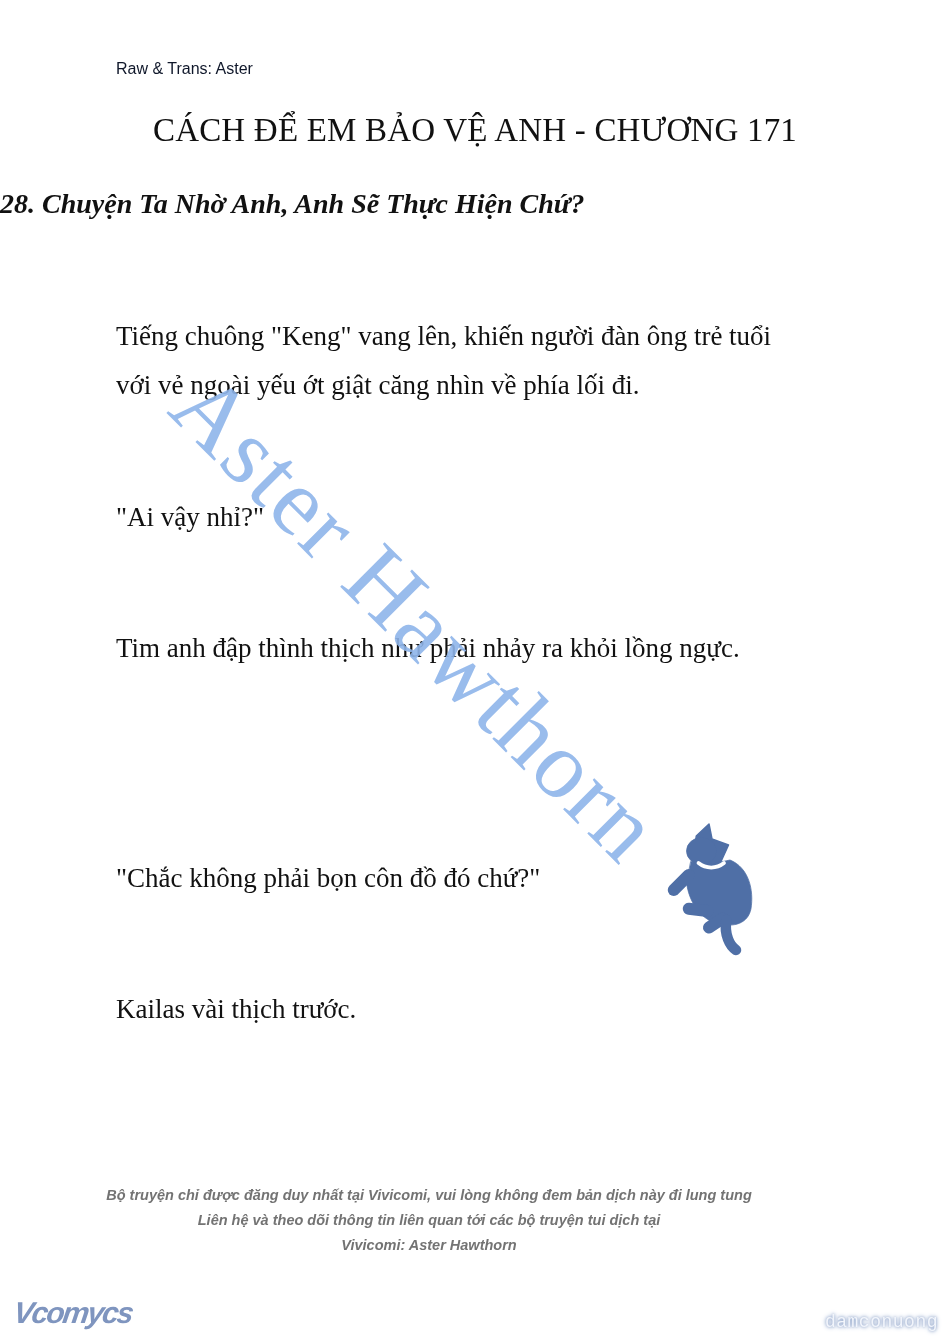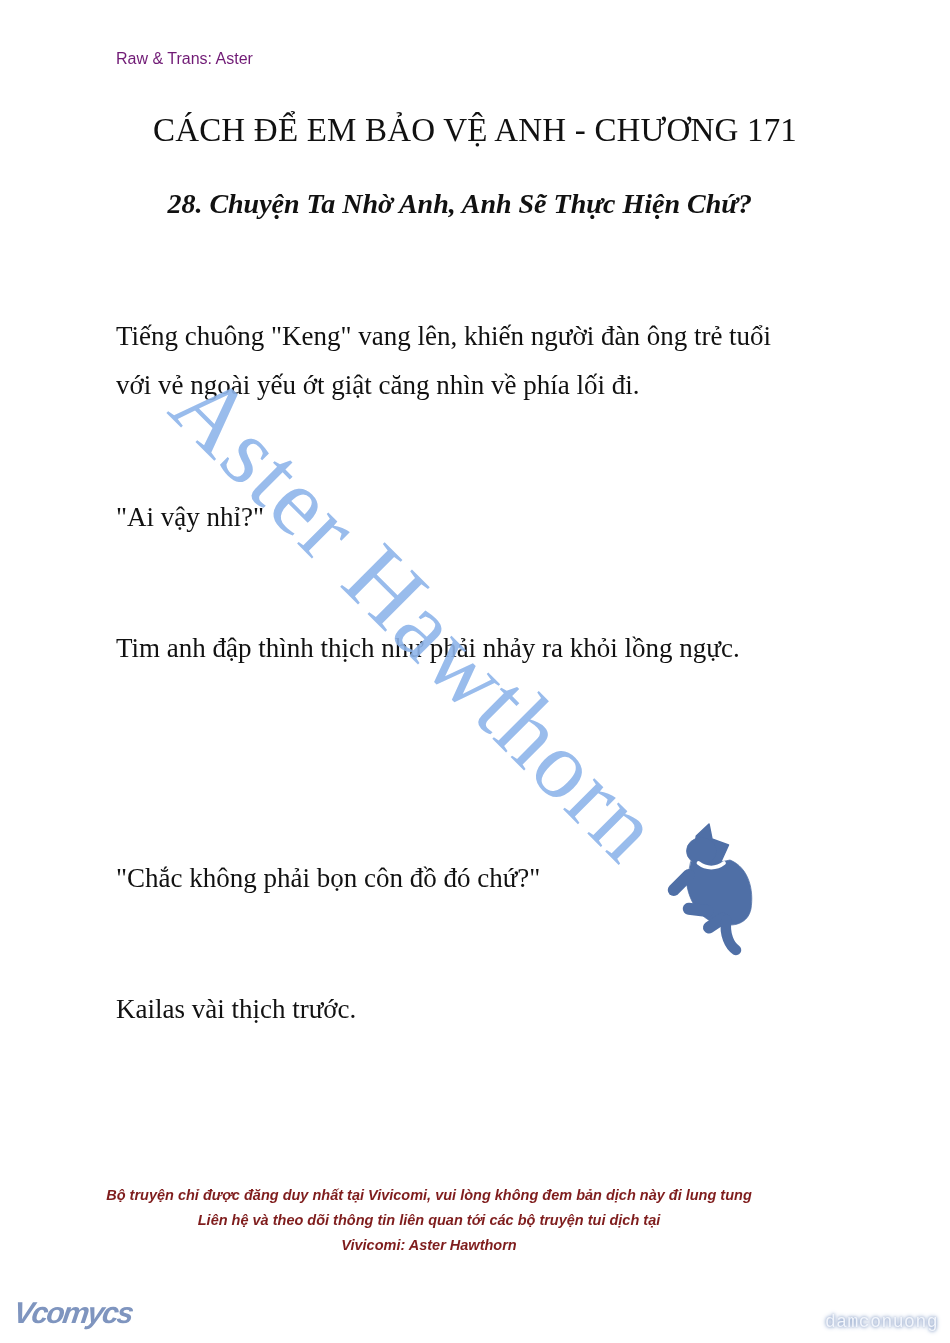"Raw & Trans: Aster" .credit { color: #701a75 -> #0f172a; top: 50px -> 60px }
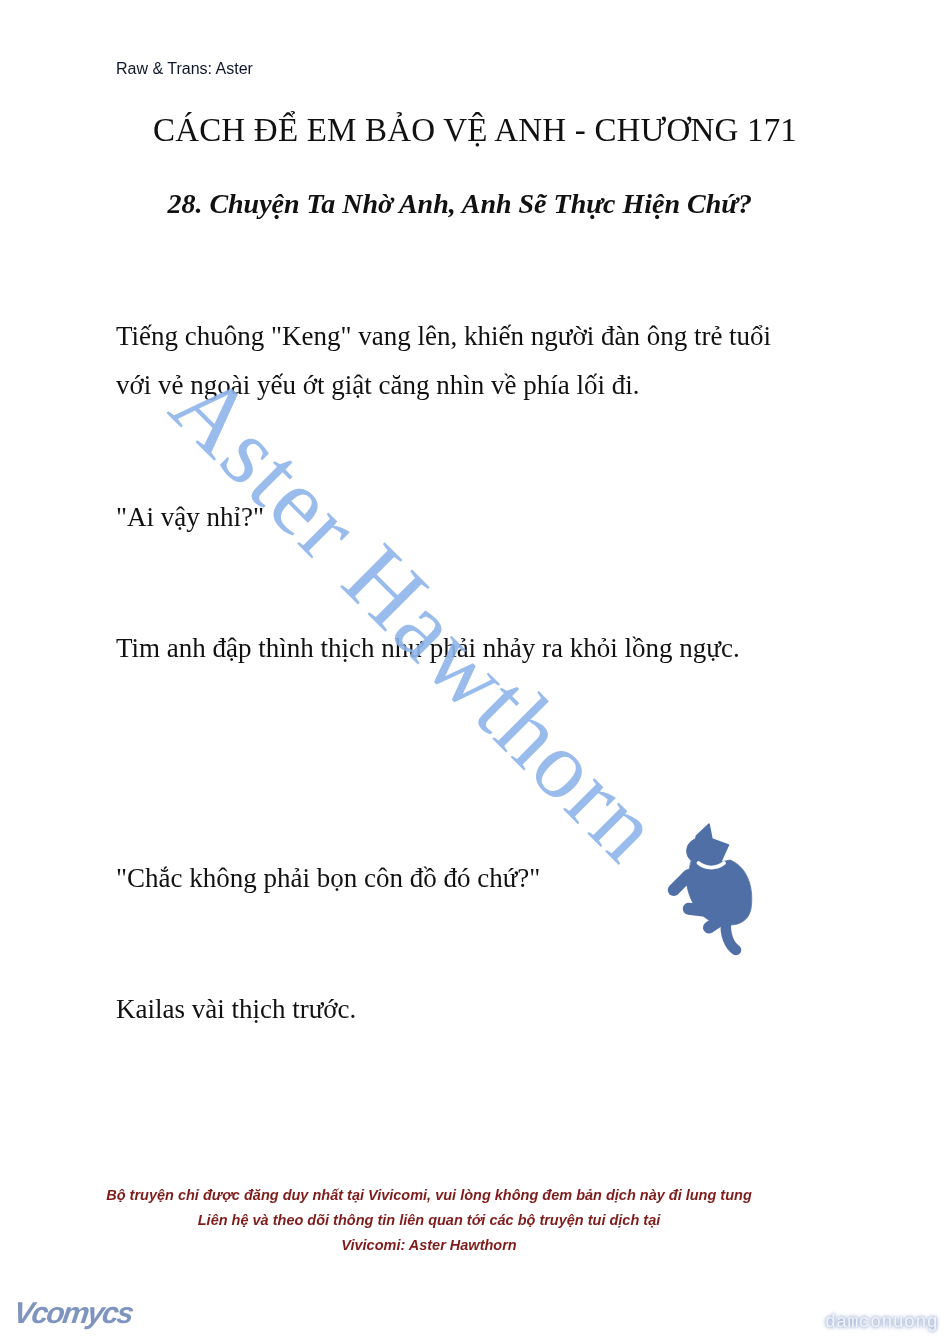"28. Chuyện Ta Nhờ Anh," .subtitle { text-align: right -> left }
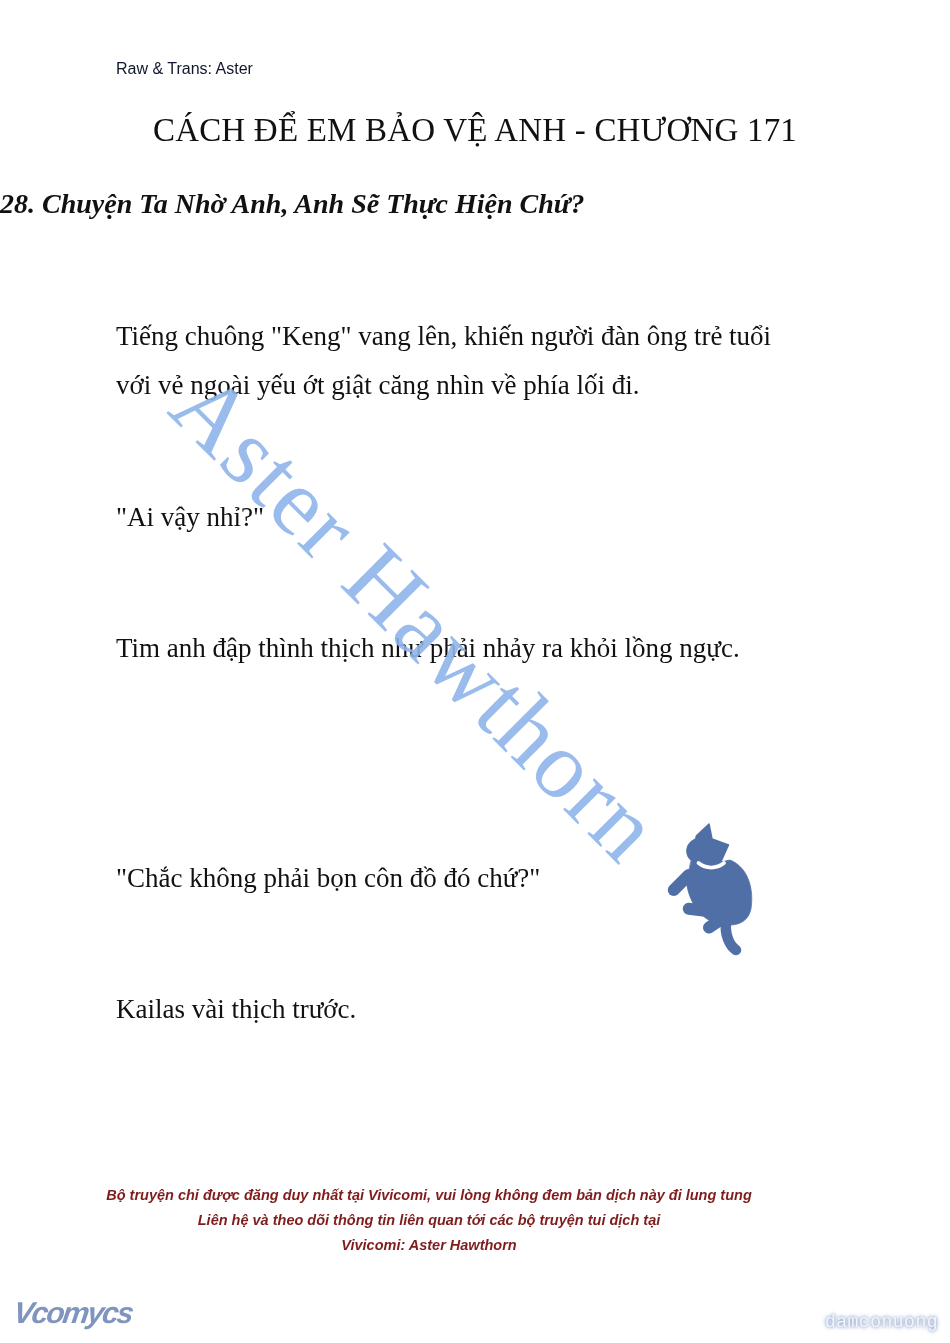"Bộ truyện chỉ được đăng" .footer { color: #7f1d1d -> #737373 }
